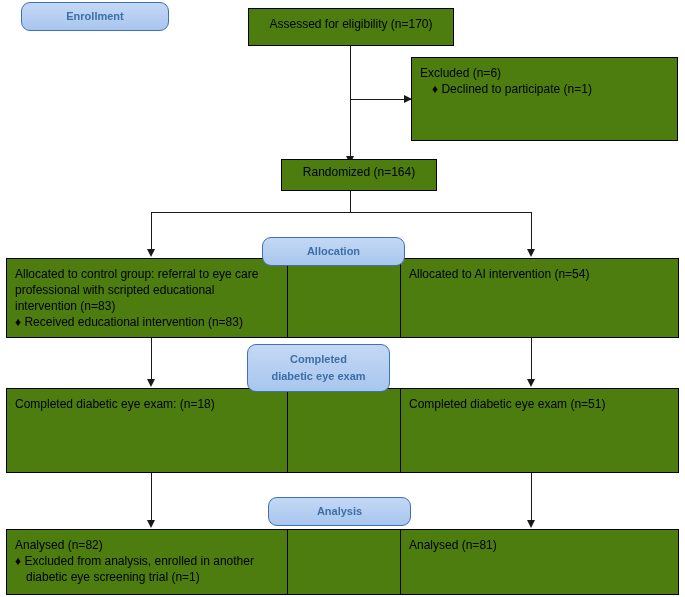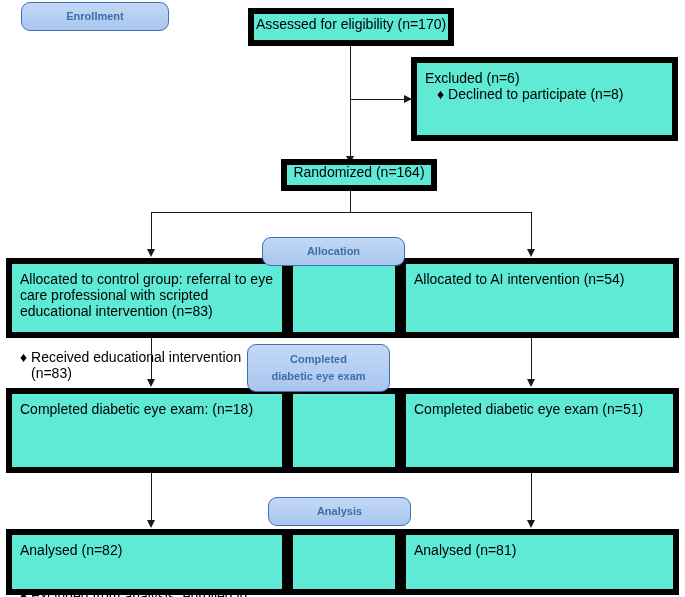"Assessed for eligibility (n=170)" .box { background: #5eead4 -> #4d7c0f; border: 6px solid #000000 -> 1px solid #000000; font-size: 14px -> 12px }
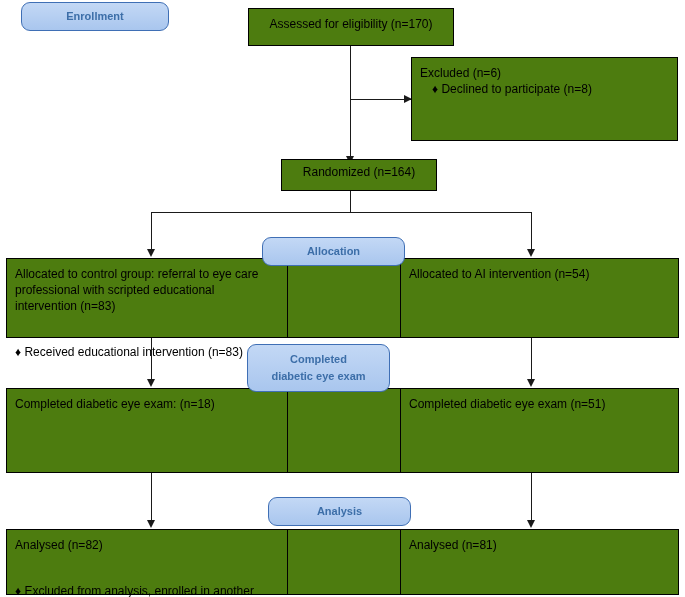"♦ Declined to participate (n=8)" span.line { text: 8 -> 1 }
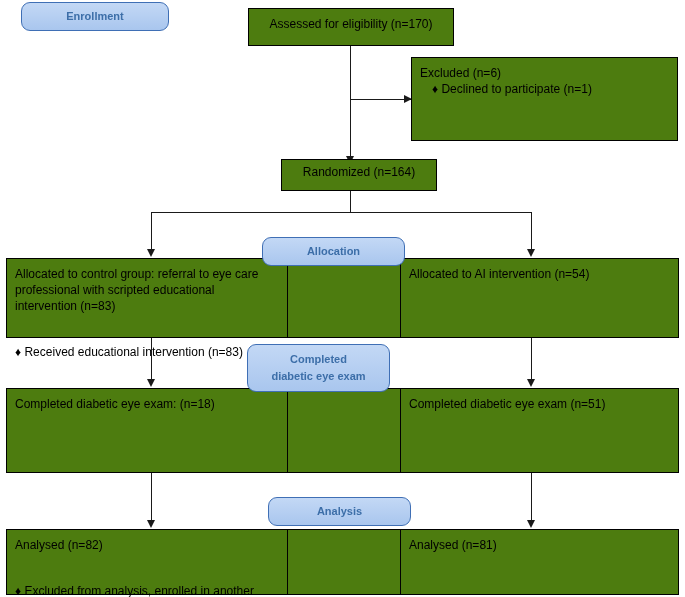"♦ Received educational intervention" .box .bullet-line { margin-top: 30px -> none }
